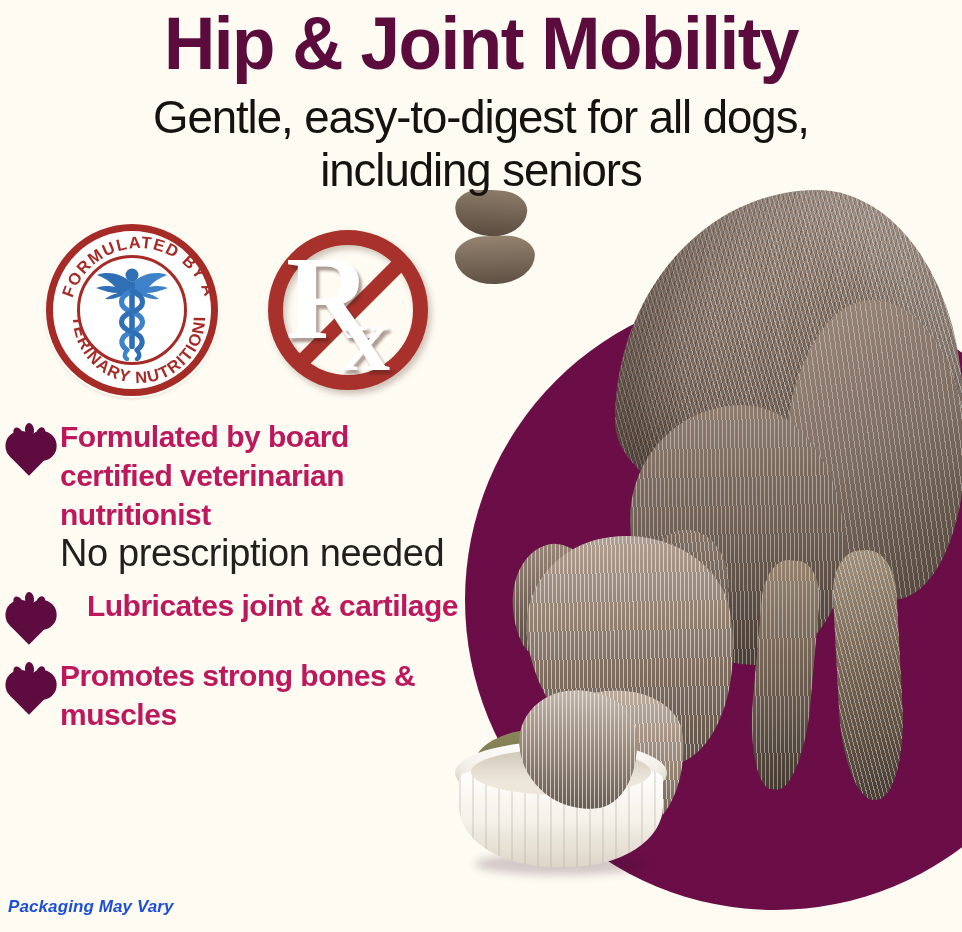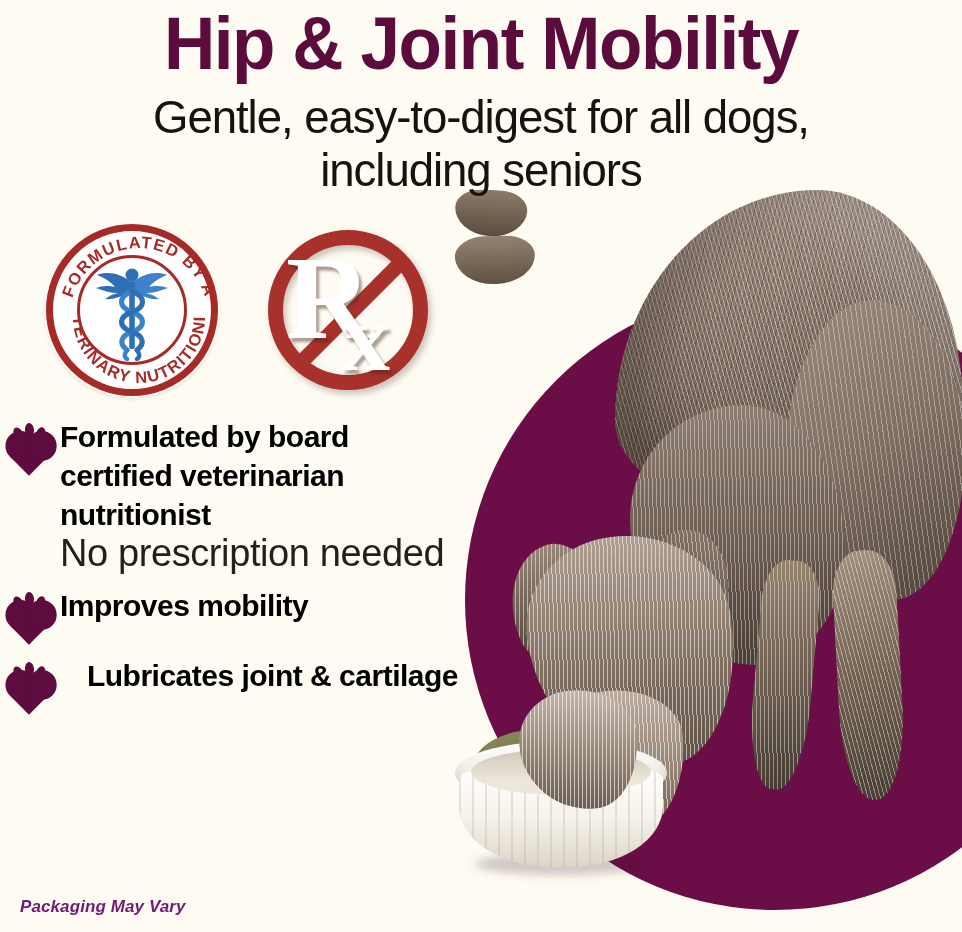"Formulated by board certified" .bullet-main { color: #000000 -> #be185d }
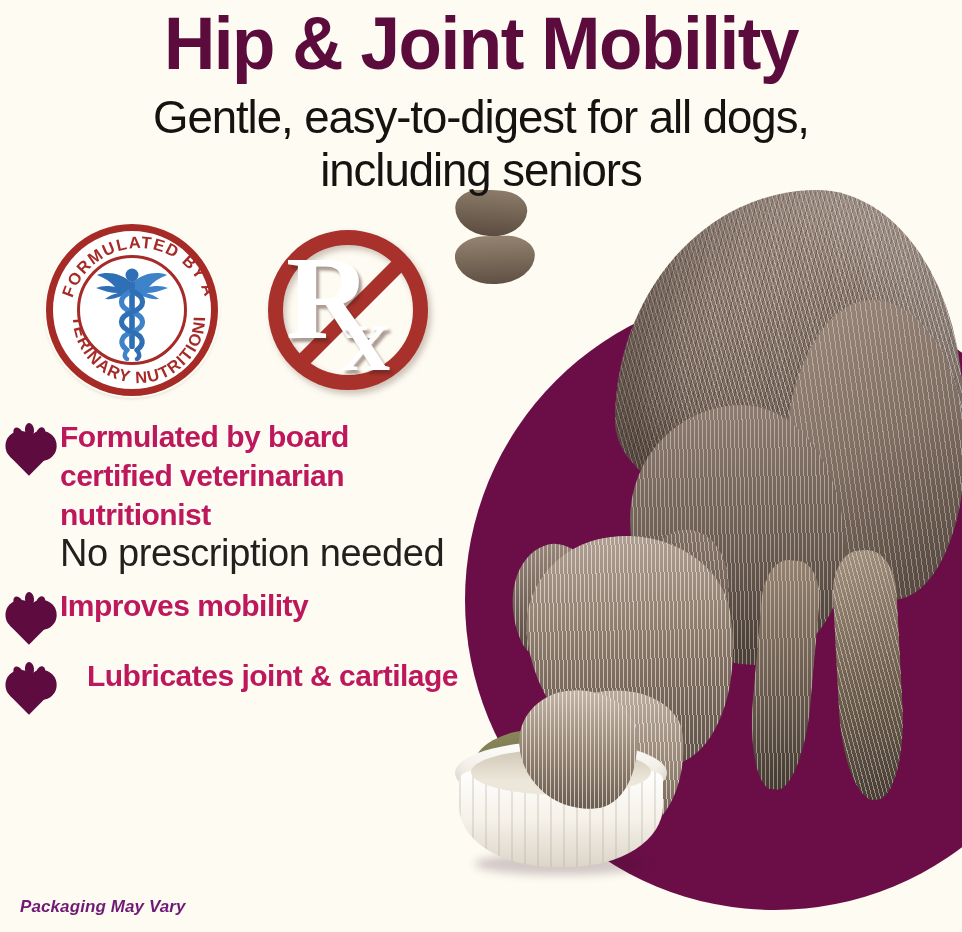"Improves mobility" div.bullet-row { html: <div> <span> <span></span> <span></span> <span></span> <span></span> </span> <span> <span>Improves mobility</span> </span> </div> -> none }
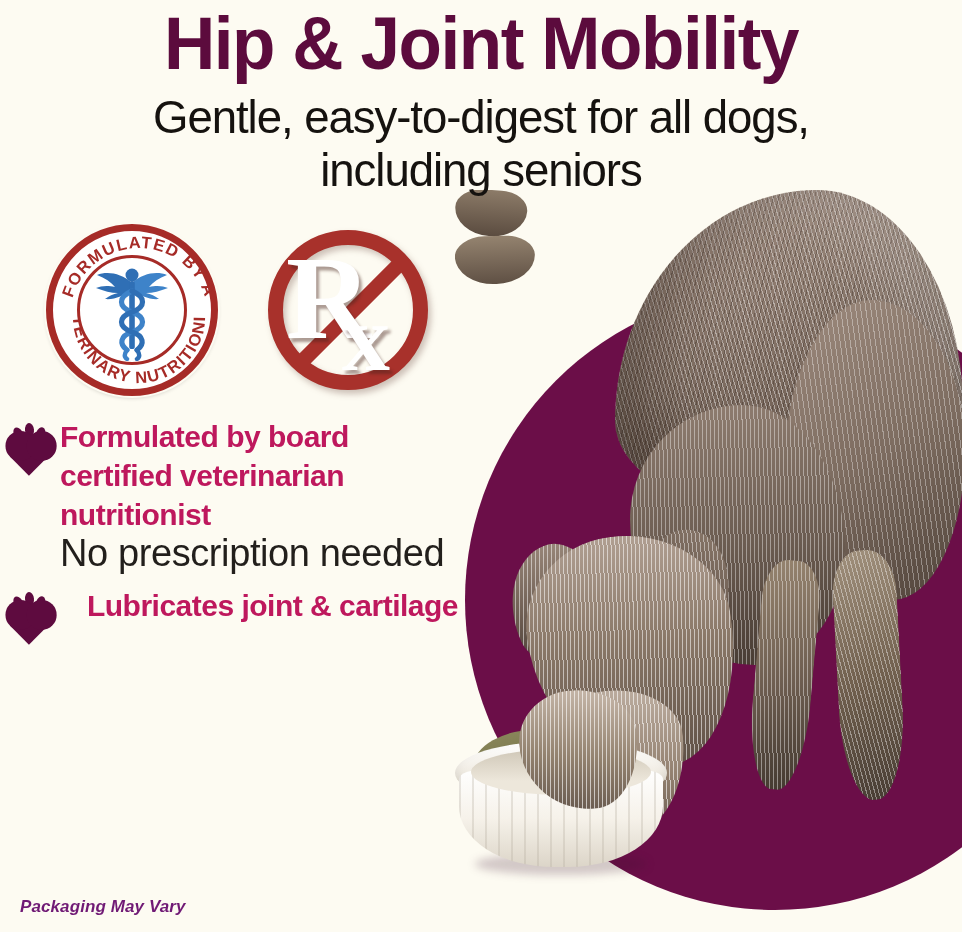"Promotes strong bones & muscles" div.bullet-row { html: none -> <div> <span> <span></span> <span></span> <span></span> <span></span> </span> <span> <span>Promotes strong bones &amp; muscles</span> </span> </div> }
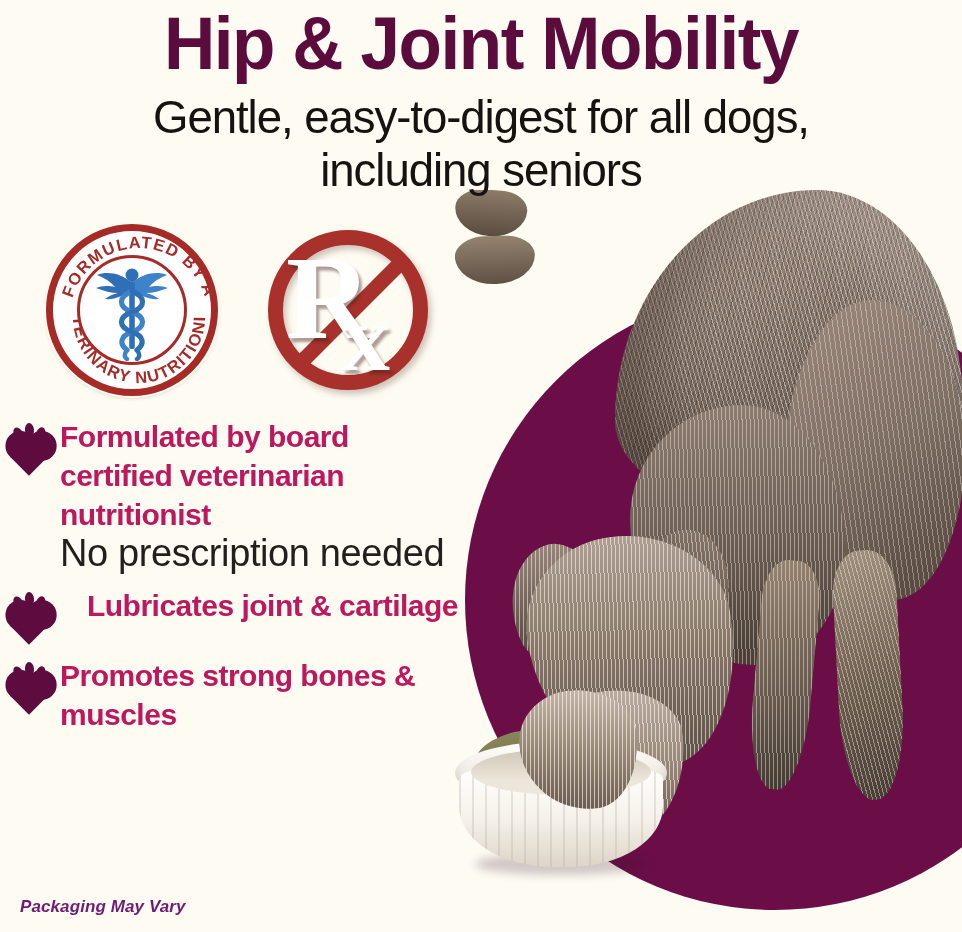"Packaging May Vary" #footer-note { color: #701a75 -> #1d4ed8; left: 20px -> 8px }
